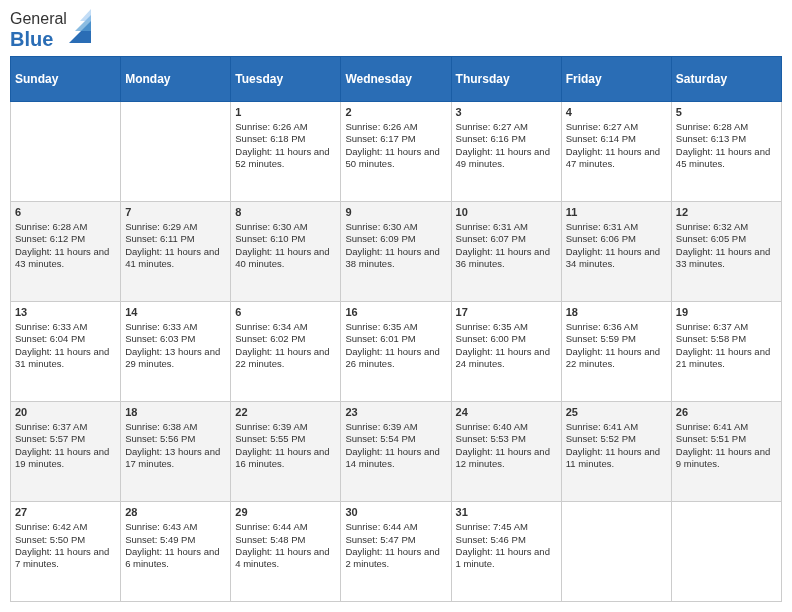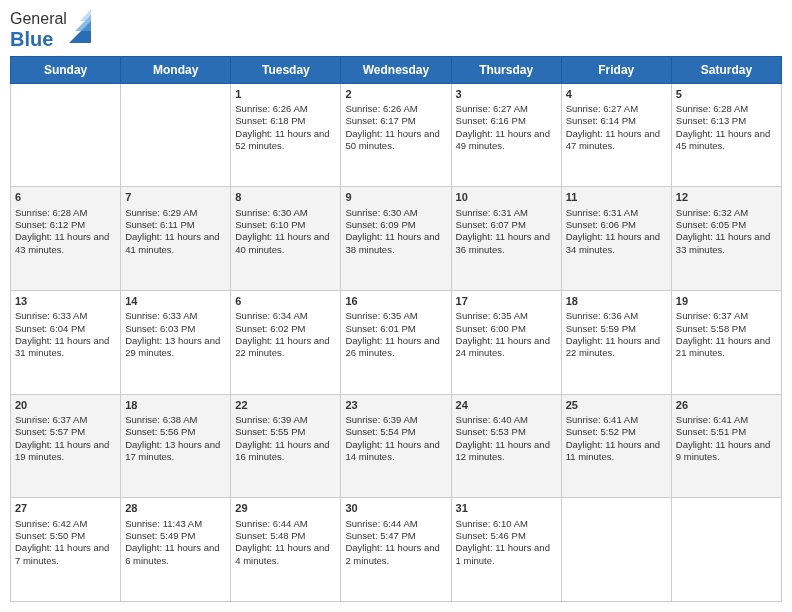"Sunday" .calendar th { padding: 6px 4px -> 15px 4px; text-align: center -> left }
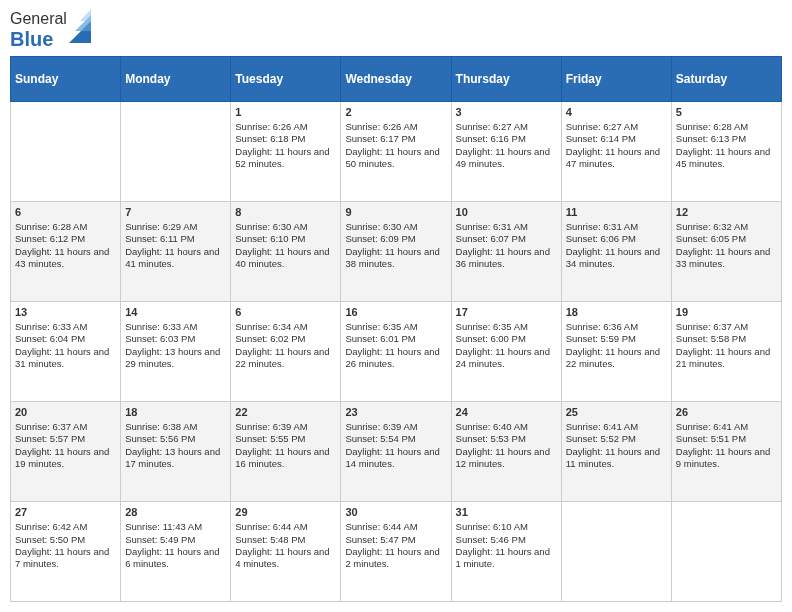"Sunrise: 11:43 AM" span { text: 11:43 -> 6:43 }
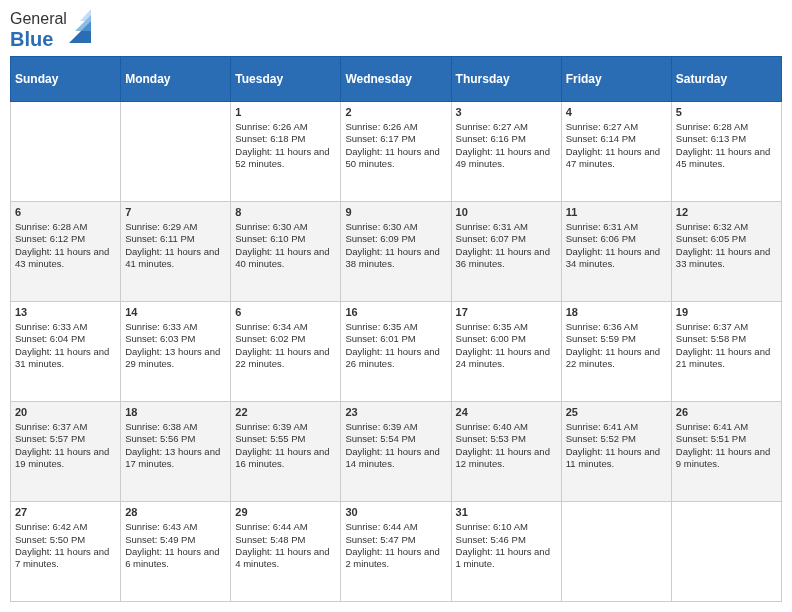"Sunrise: 6:10 AM" span { text: 6:10 -> 7:45 }
